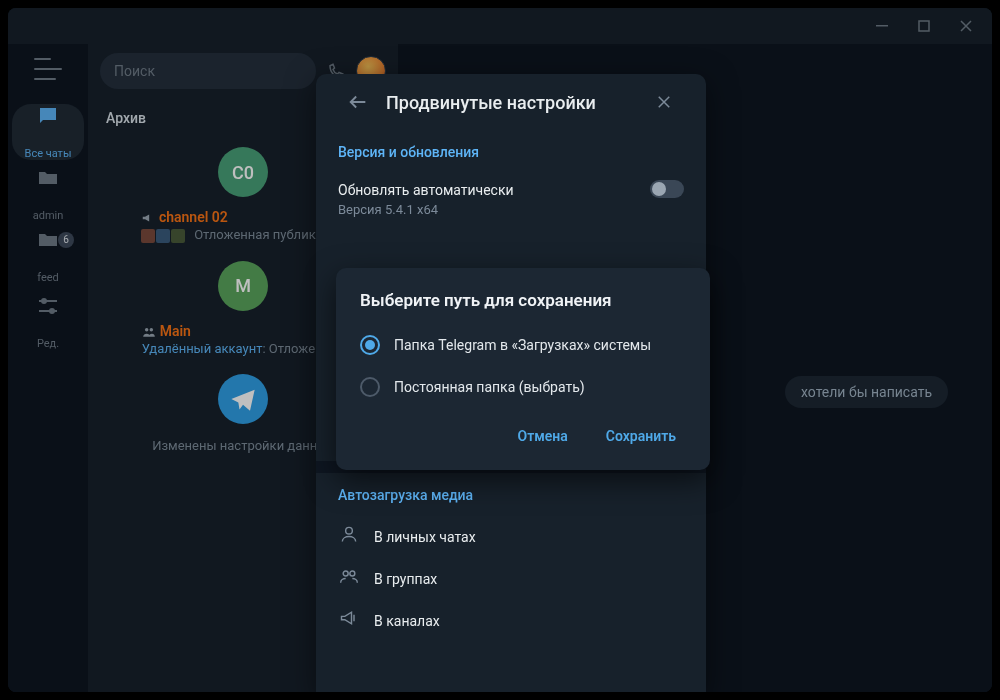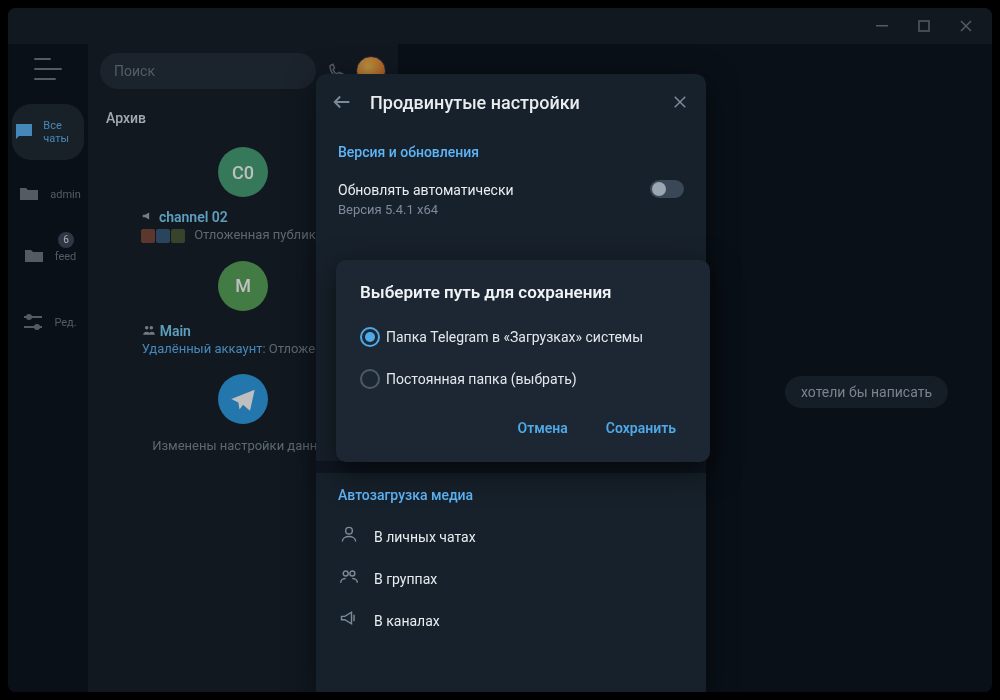"Продвинутые настройки" .panel-head { padding: 0 14px -> 0 30px }
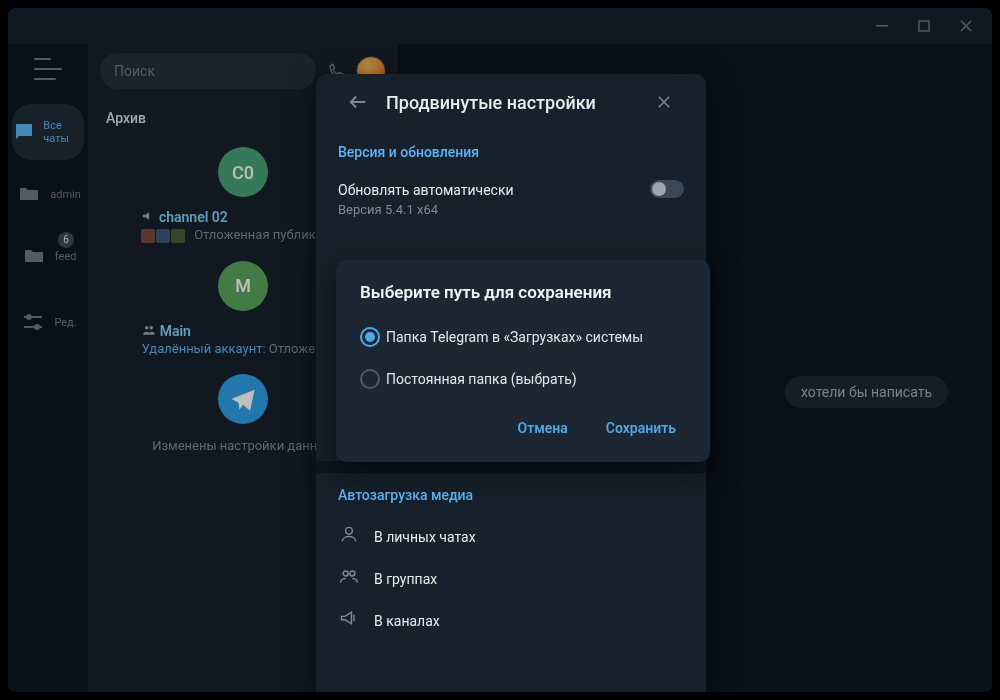"Все чаты" .folder { flex-direction: row -> column; gap: 7px -> 20px }
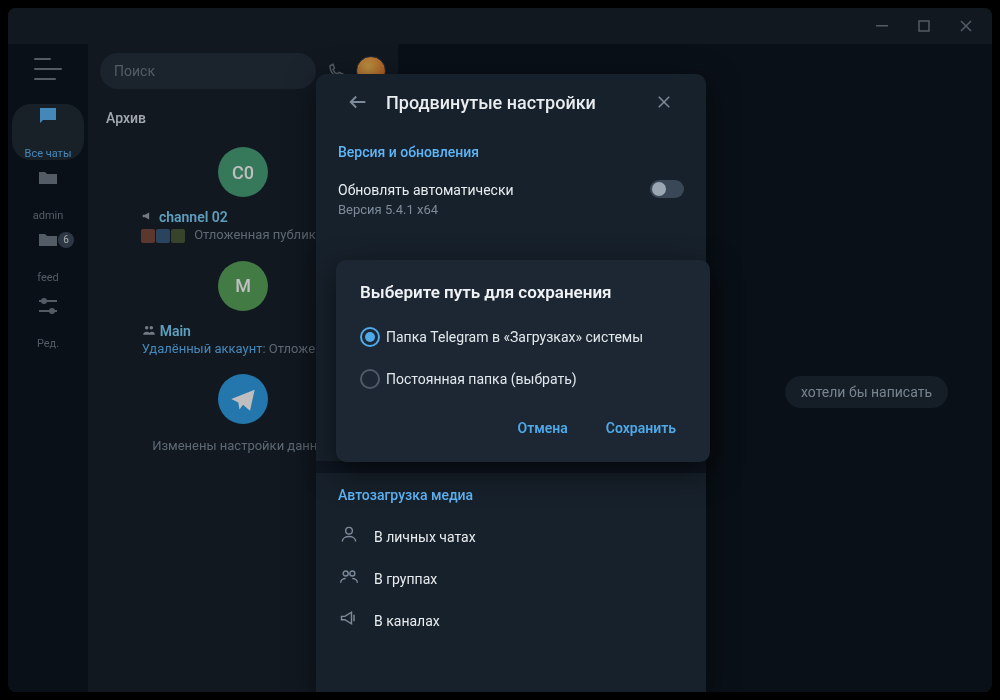"channel 02" .chat-title { align-items: flex-start -> flex-end; color: #7dd3fc -> #f97316 }
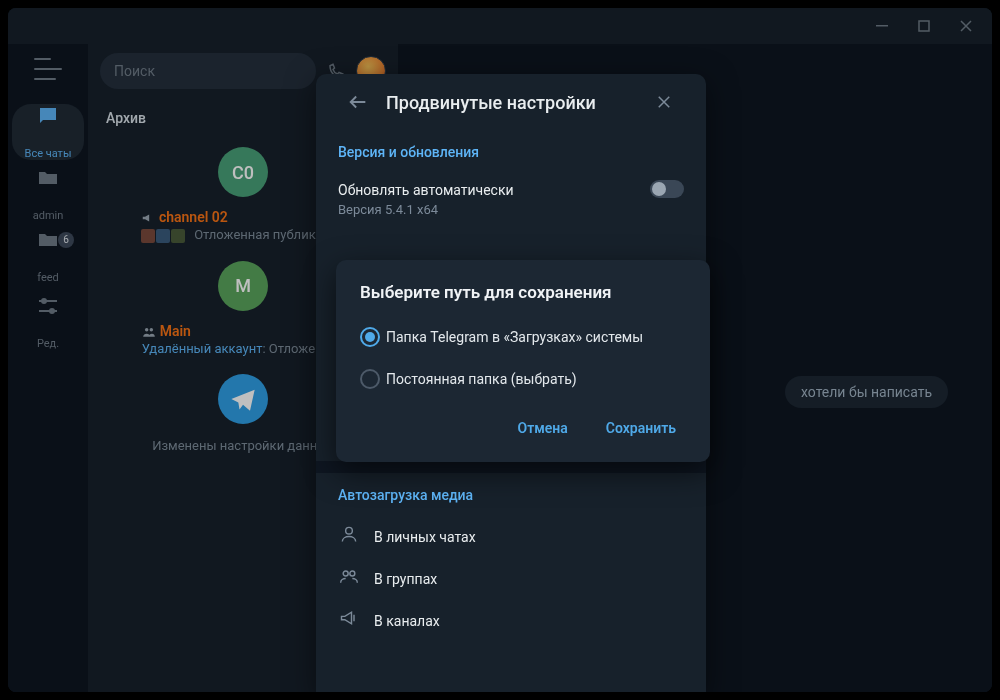"Выберите путь для сохранения" .choose-dialog { top: 252px -> 260px }
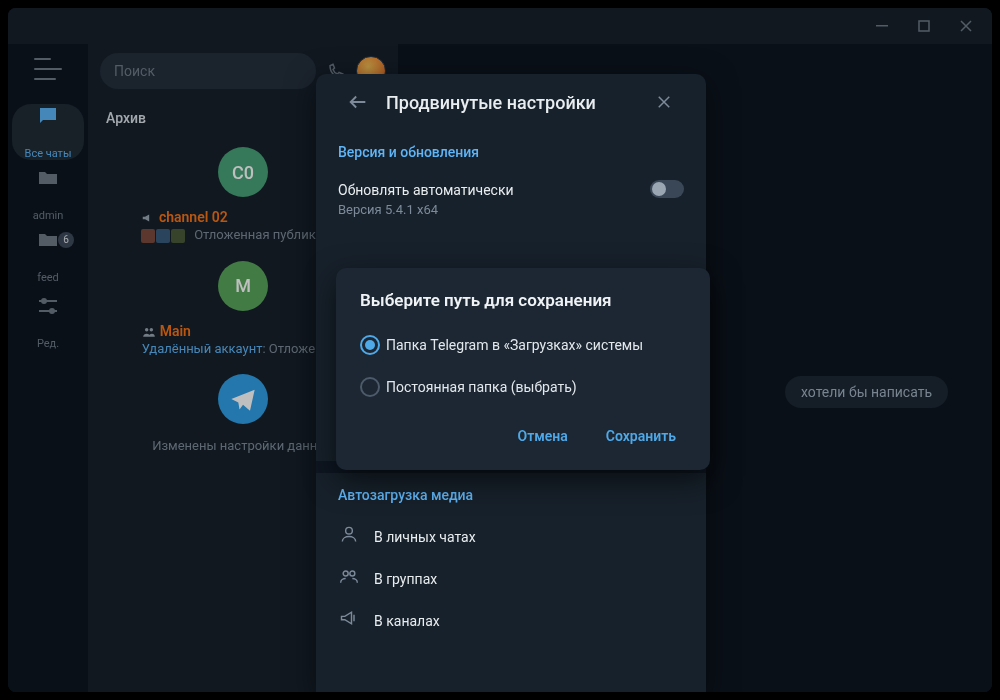"Папка Telegram в «Загрузках» системы" .radio-row { gap: 6px -> 14px }
